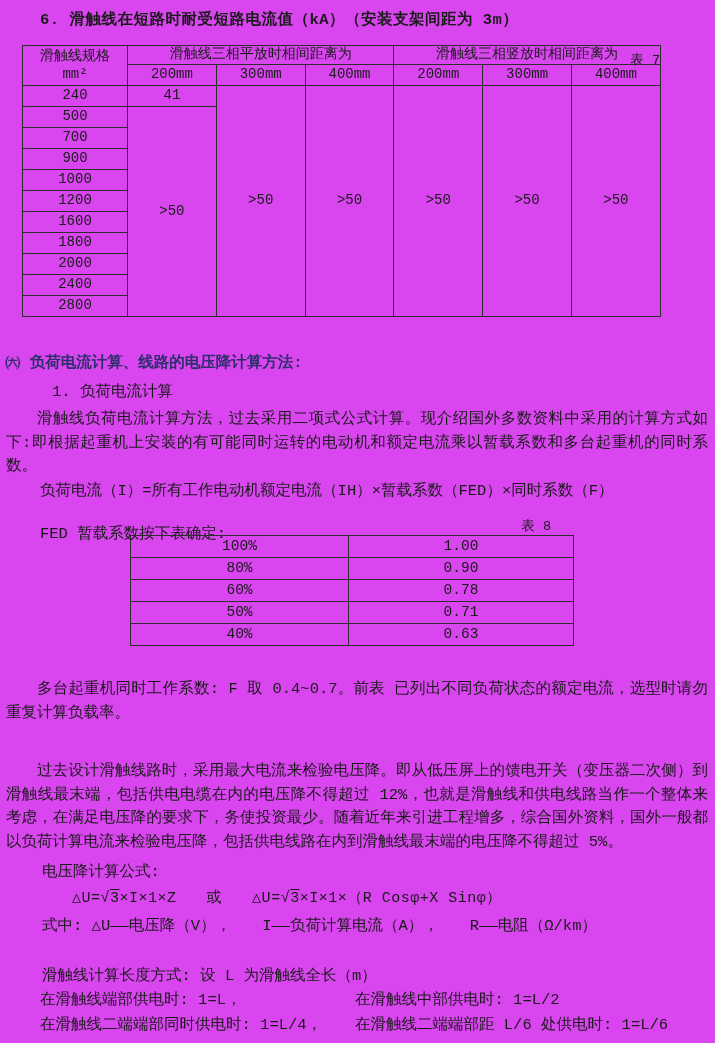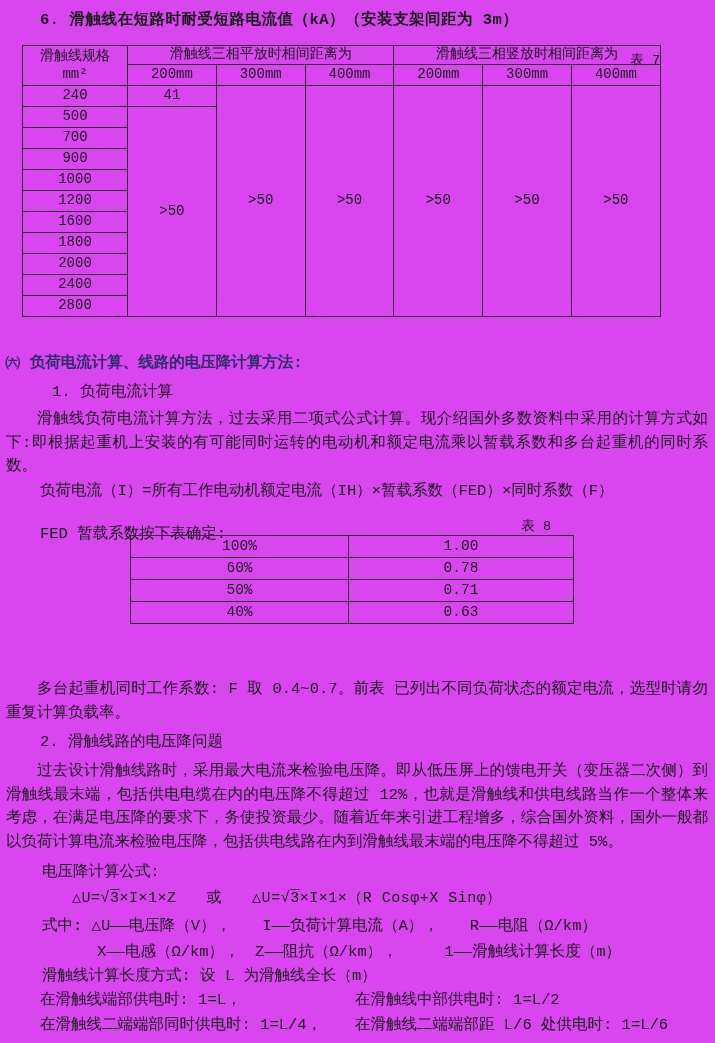"80%" tr { html: none -> <tr> <td>80%</td> <td>0.90</td> </tr> }
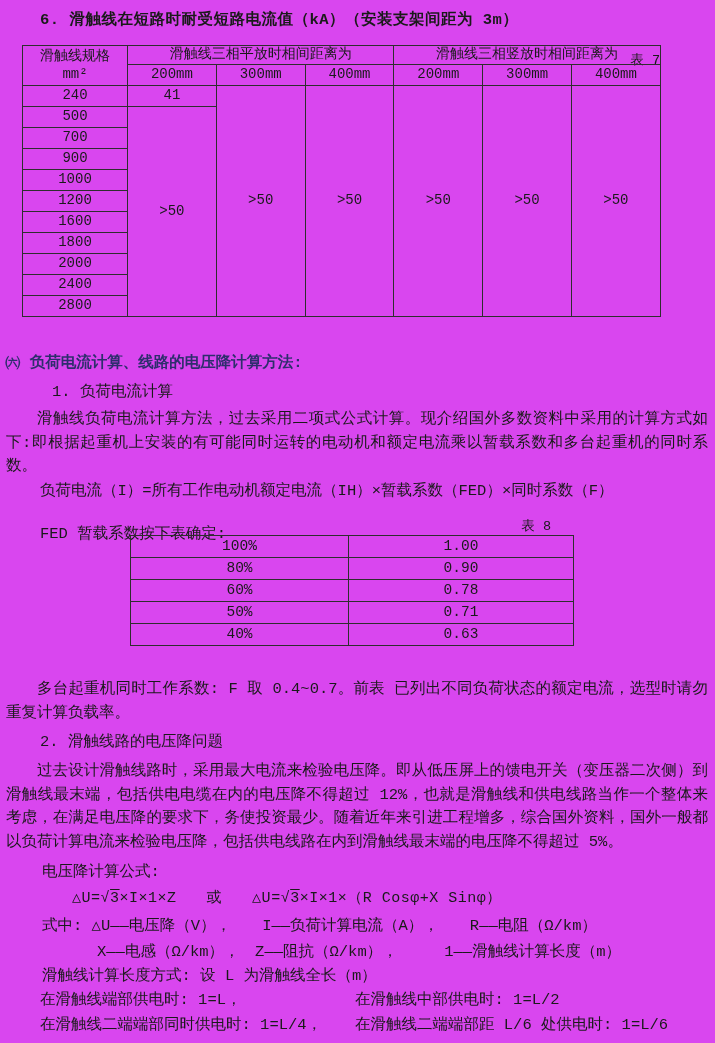"2. 滑触线路的电压降问题" div.abs { html: <div>2. 滑触线路的电压降问题</div> -> none }
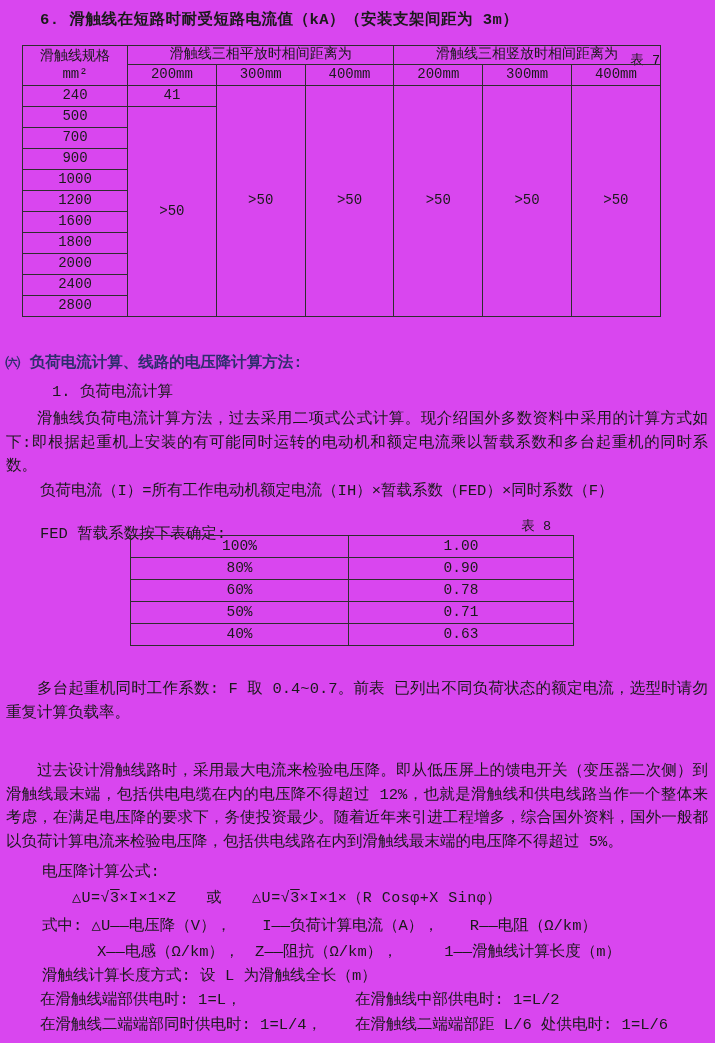"X——电感（Ω/km）， Z——阻抗（Ω/km）， 1——滑触线计算长度（m）" div.abs { html: <div>X——电感（Ω/km）， Z——阻抗（Ω/km）， 1——滑触线计算长度（m）</div> -> none }
